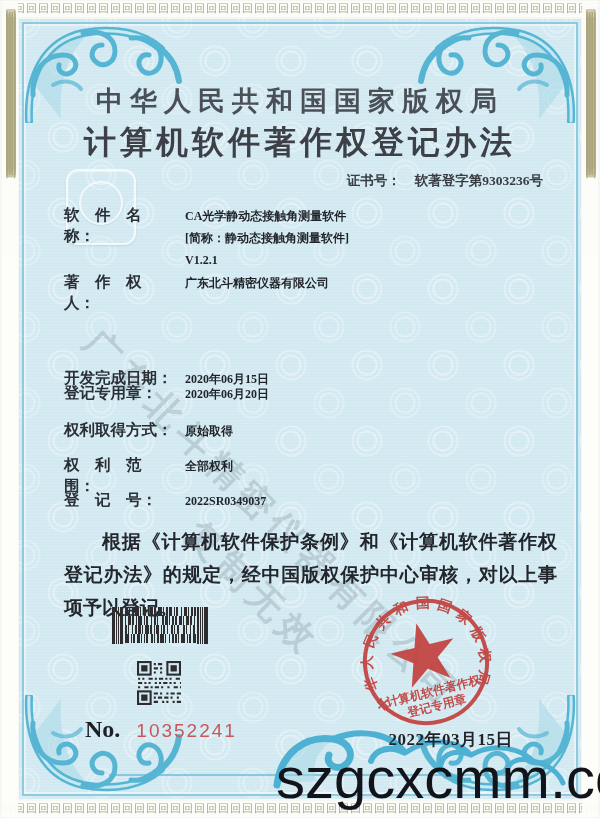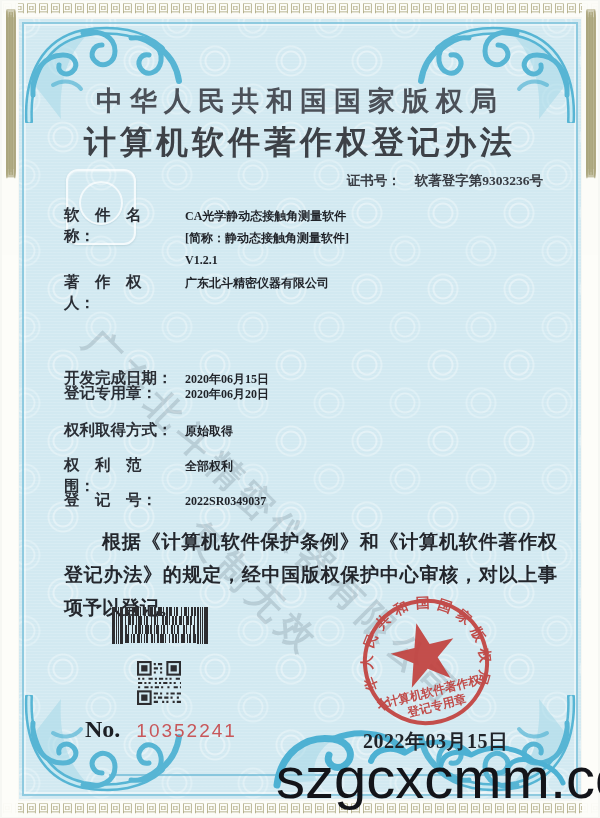"2022年03月15日" .issue-date { font-size: 20px -> 17px; text-align: left -> right }
